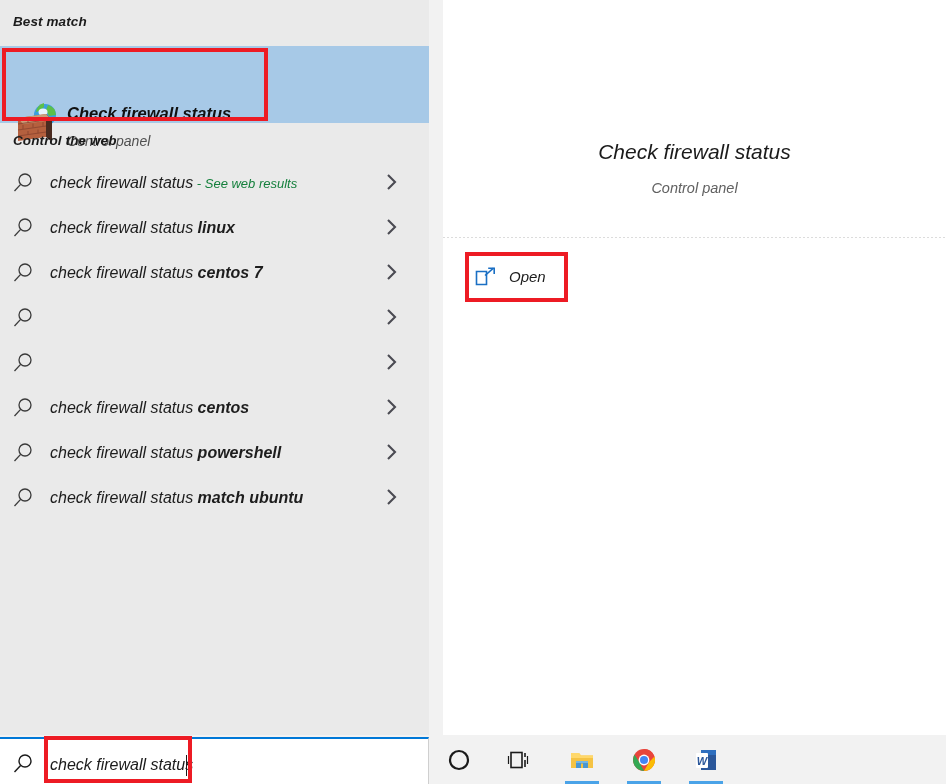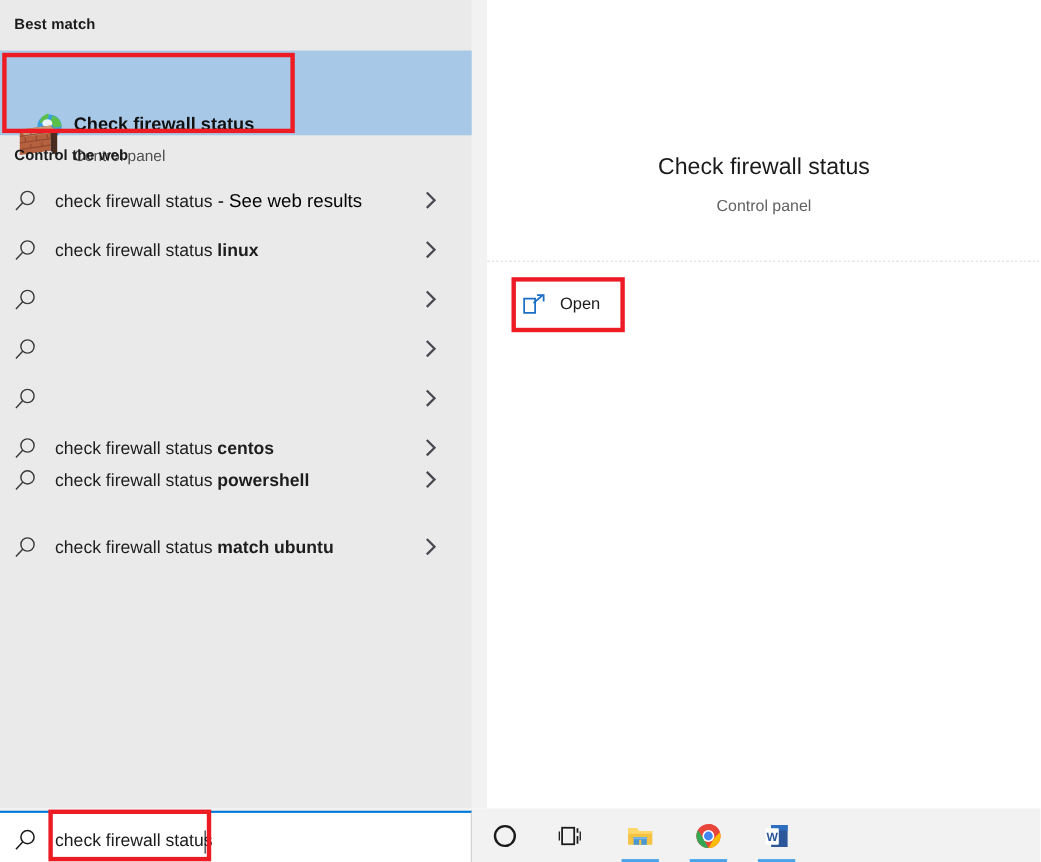"Best match" #root { font-style: none -> italic }
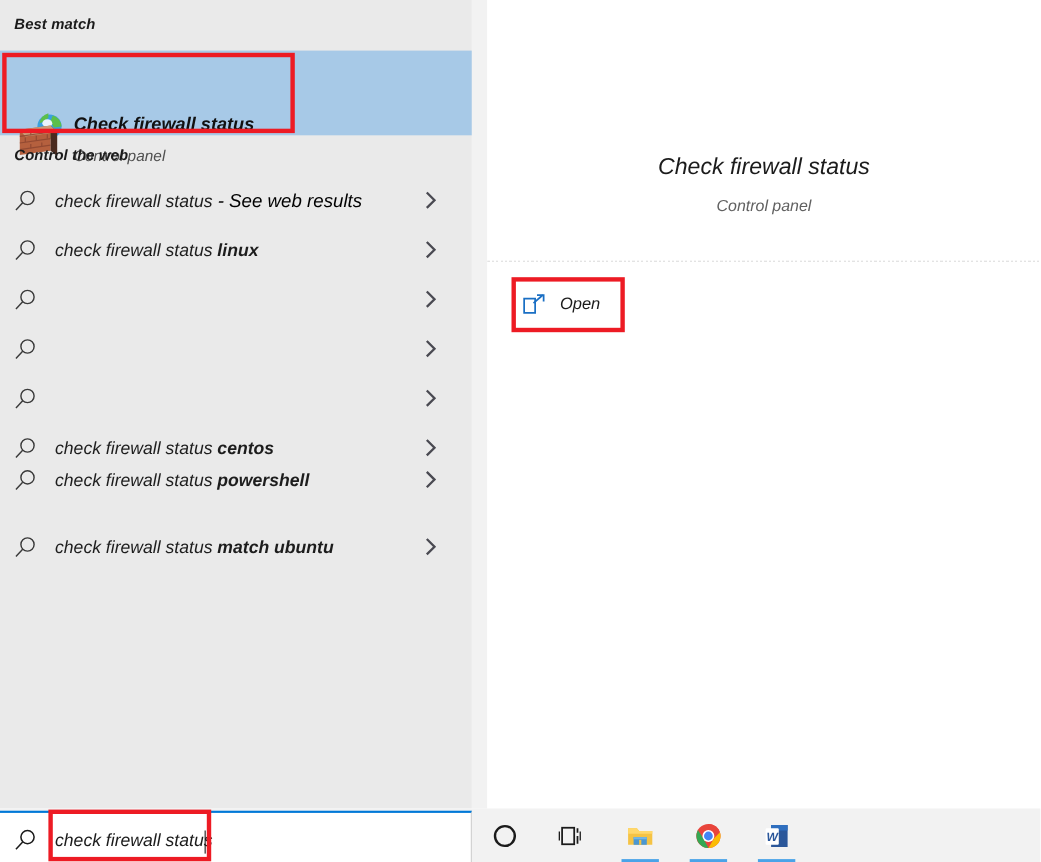"- See web results" .sugg-text .dim { color: #000000 -> #15803d; font-size: 17px -> 13px }
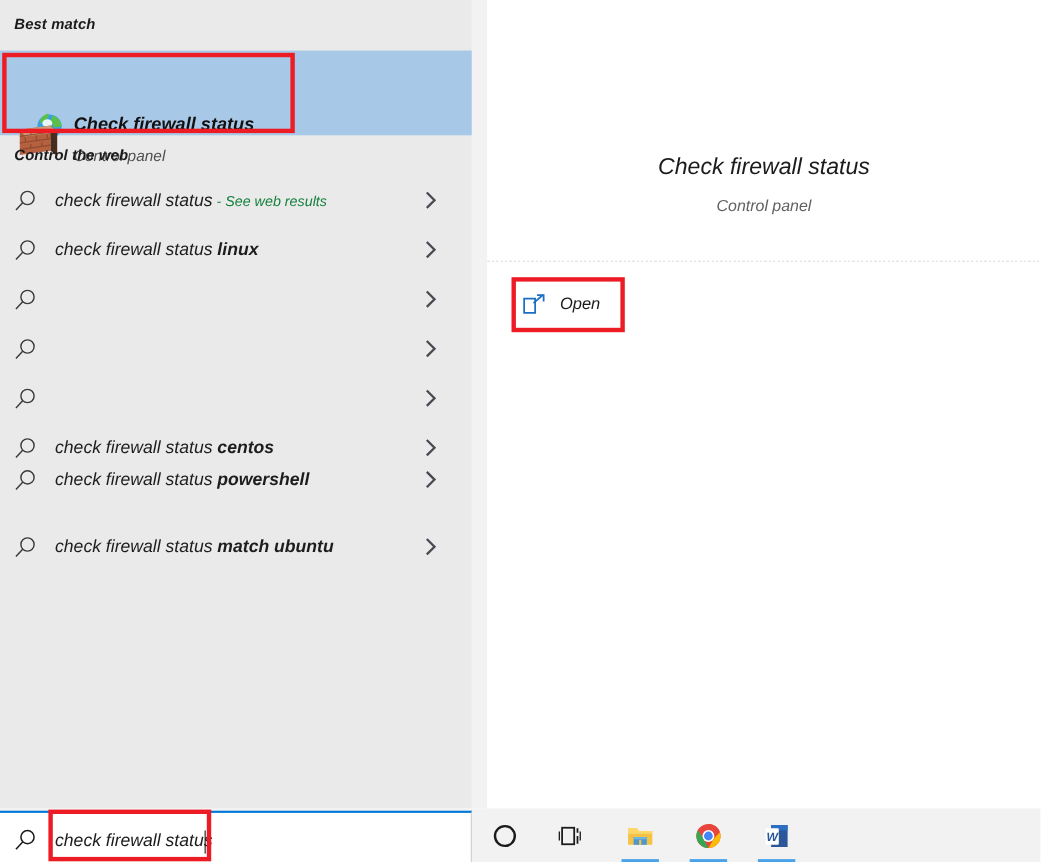"check firewall status centos 7" div.sugg-text { html: none -> <div><span>check firewall status </span><span>centos 7</span><span></span></div> }
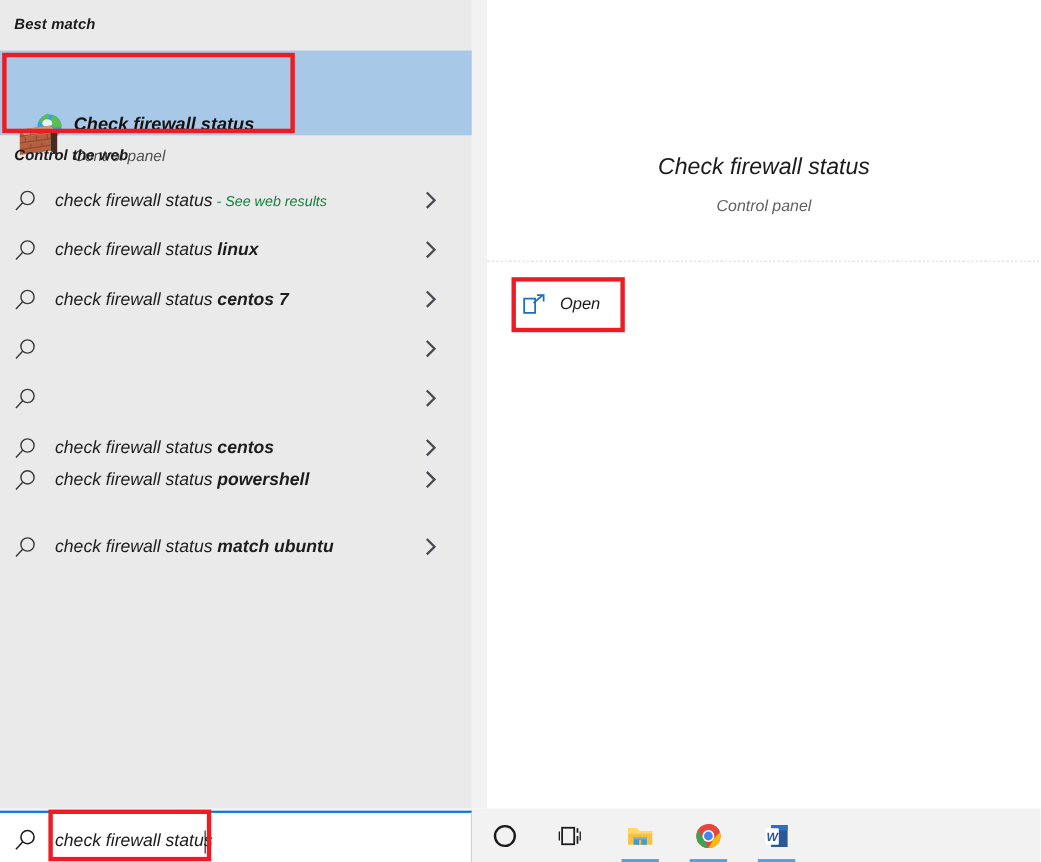"check firewall status powershell" div.sugg-row { top: 254px -> 270px }
